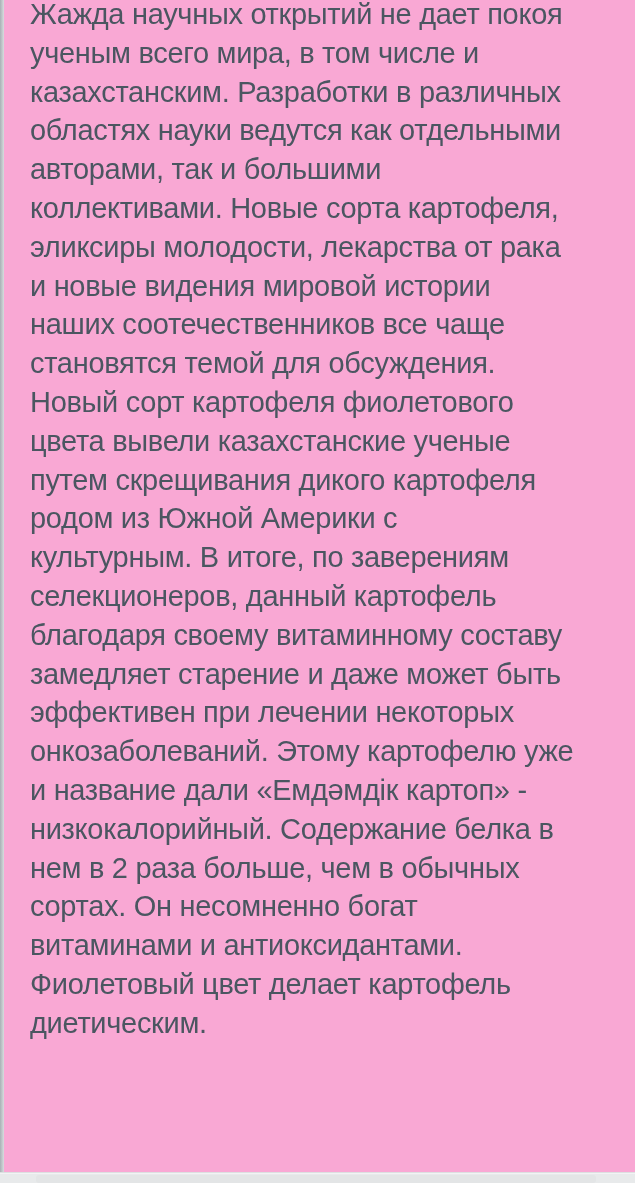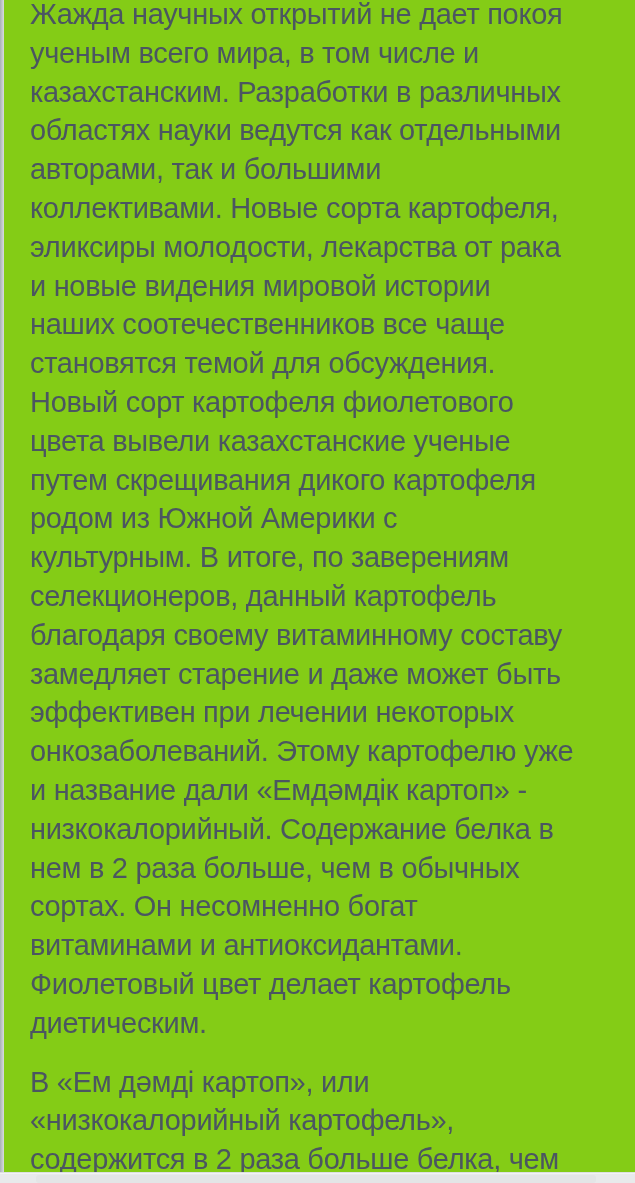"Жажда научных открытий не дает" .page { background: #84cc16 -> #f9a8d4 }
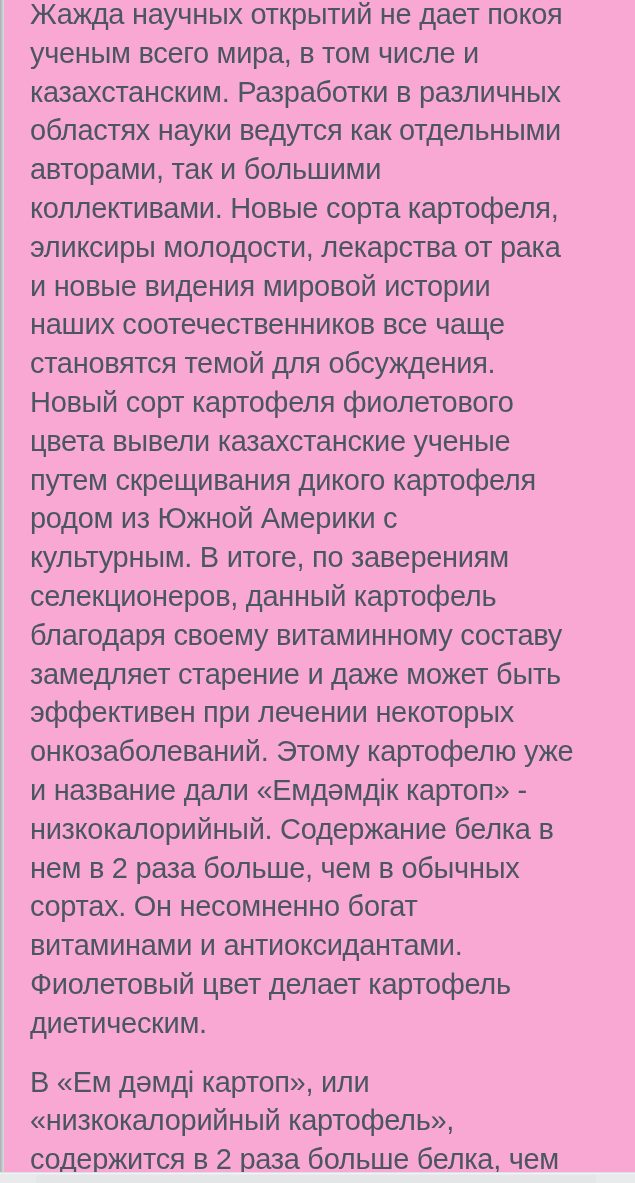"В «Ем дәмді картоп», или" p.para { html: <p>В «Ем дәмді картоп», или «низкокалорийный картофель», содержится в 2 раза больше белка, чем</p> -> none }
